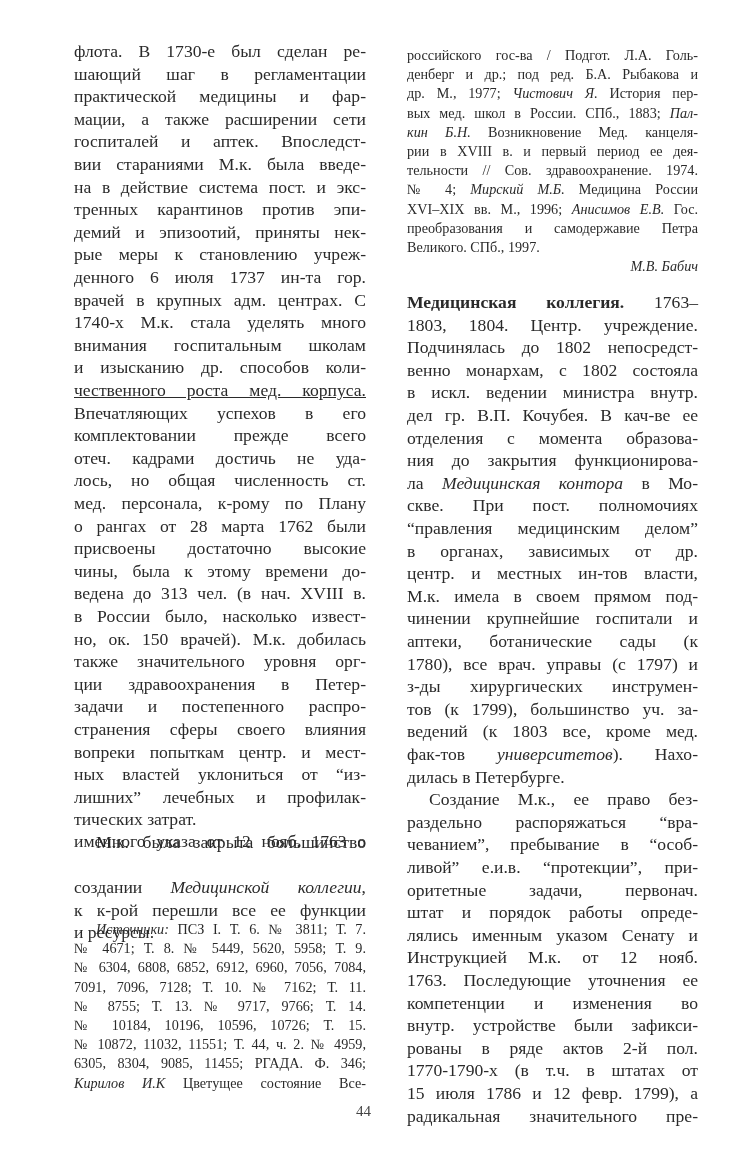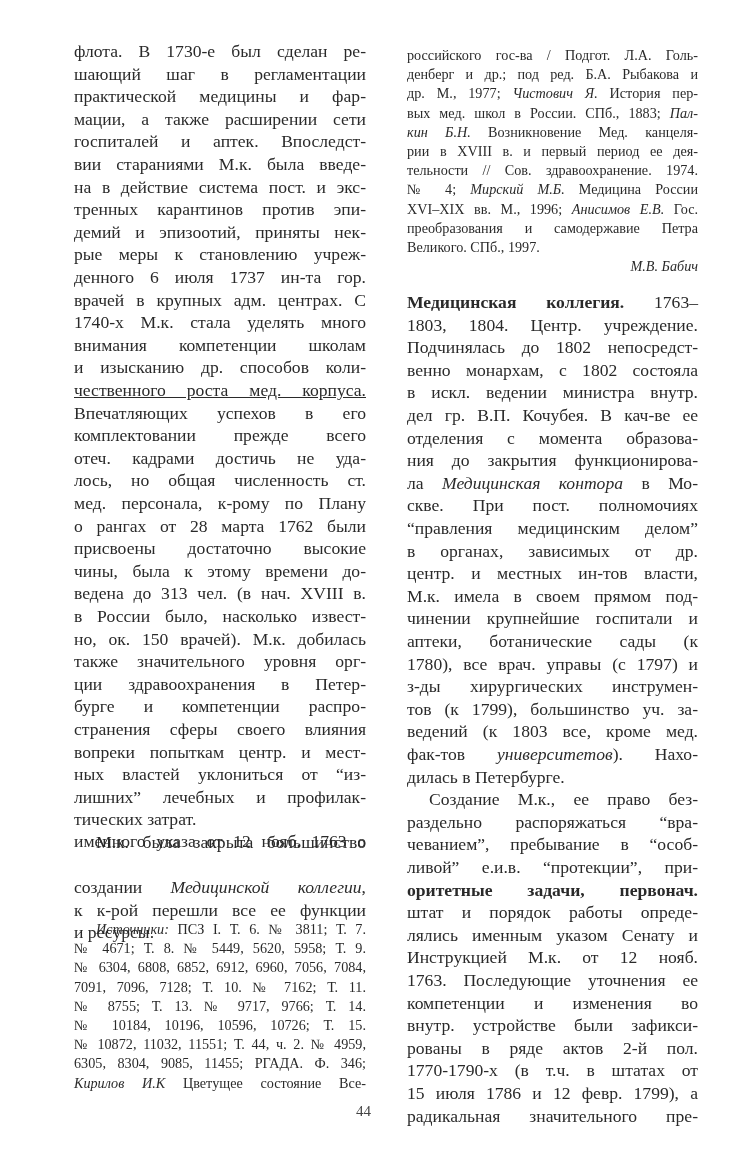"внимания компетенции школам" span { text: компетенции -> госпитальным }
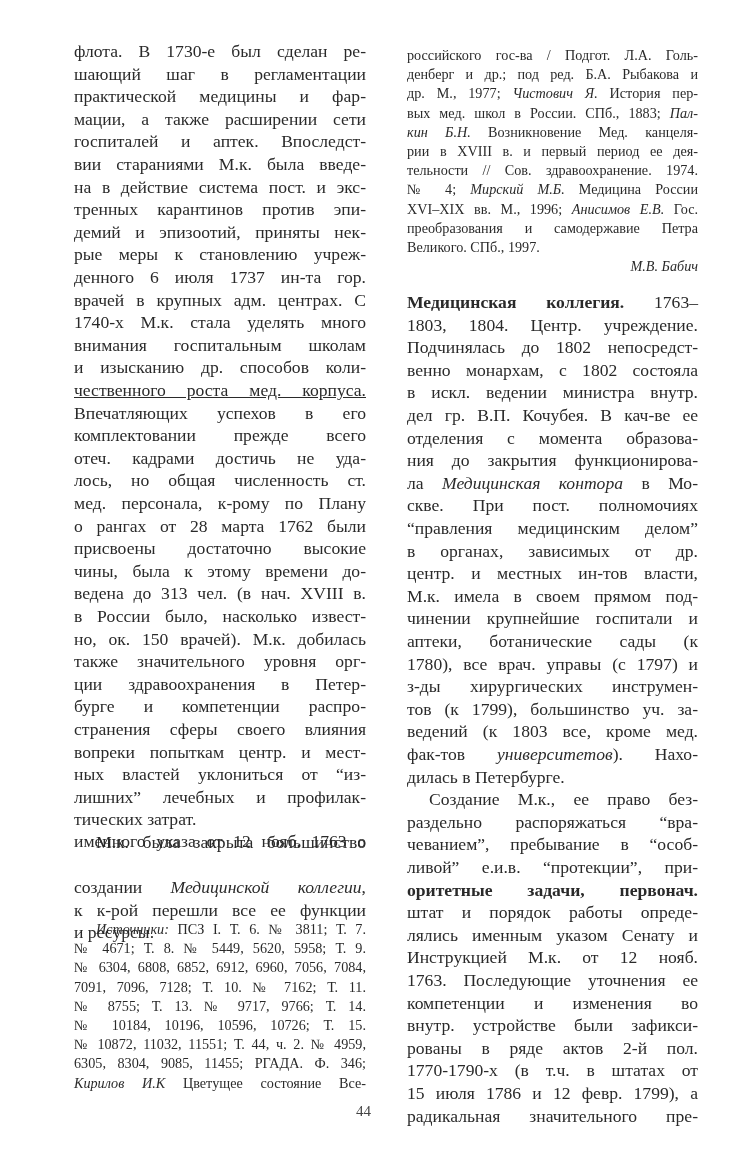"бурге и компетенции распро-" span { text: бурге и компетенции -> задачи и постепенного }
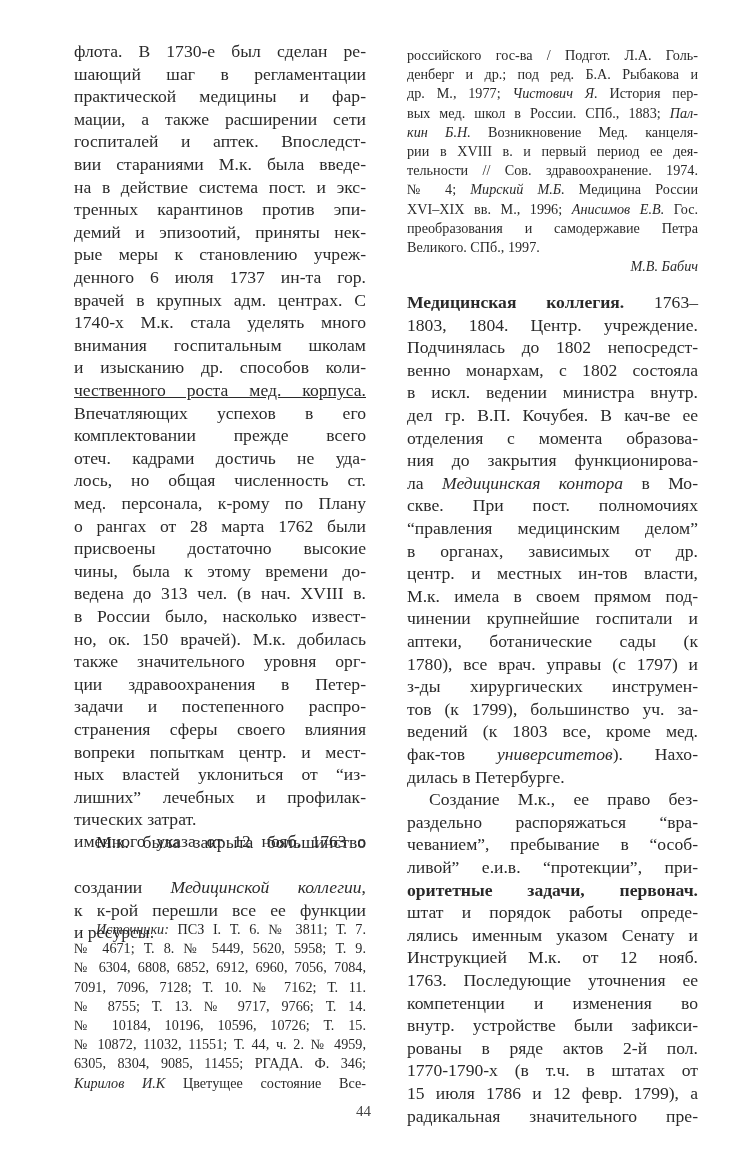"оритетные задачи, первонач." div.ln { font-weight: bold -> none }
